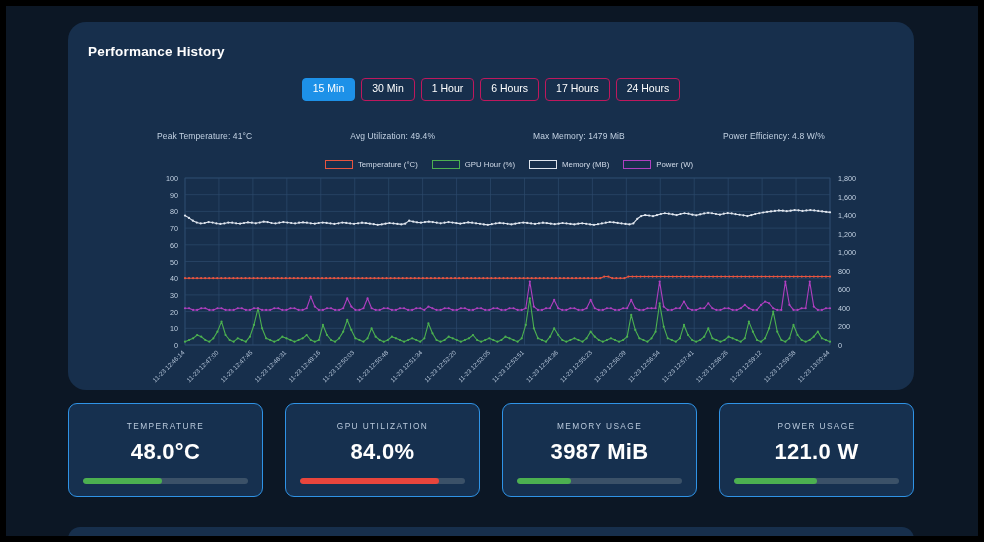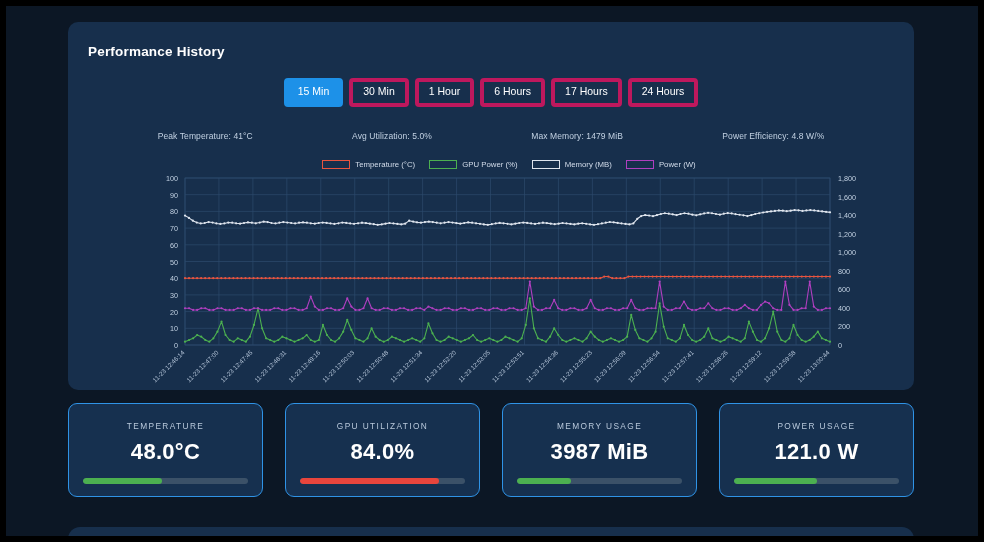"Performance History" .panel { border-radius: 10px -> 18px }
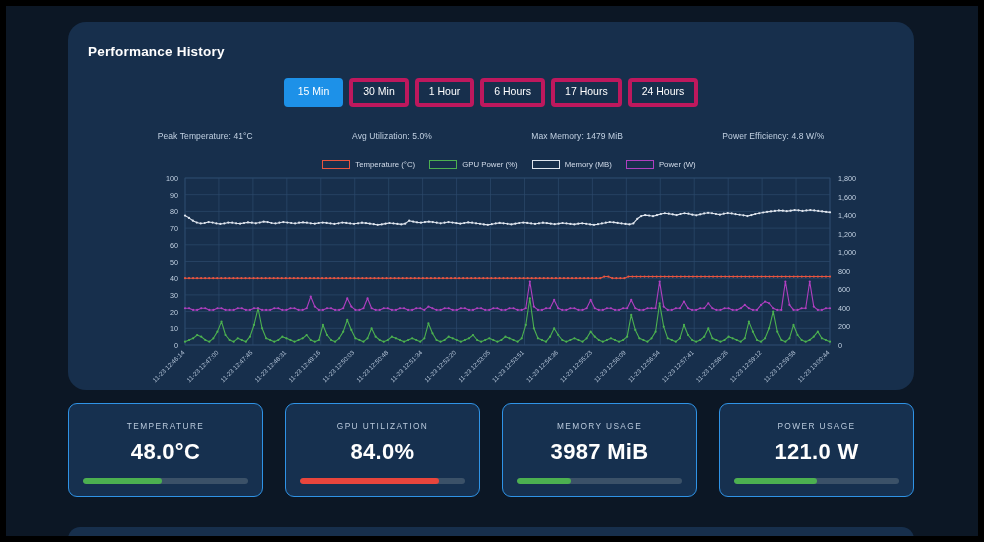"15 Min" .range-btn { border: 4px solid #be185d -> 1px solid #be185d }
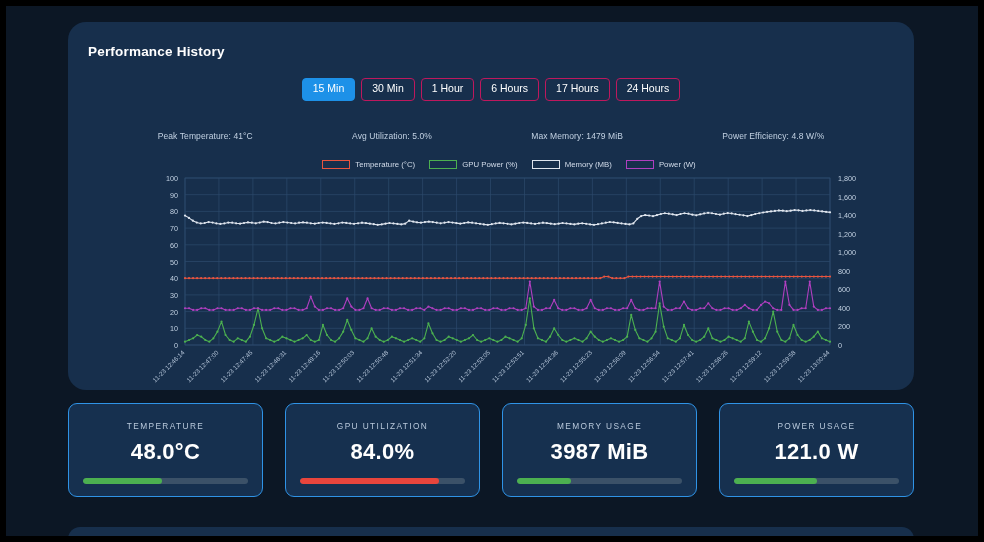"Avg Utilization: 5.0%" div.stat-item { text: 5.0% -> 49.4% }
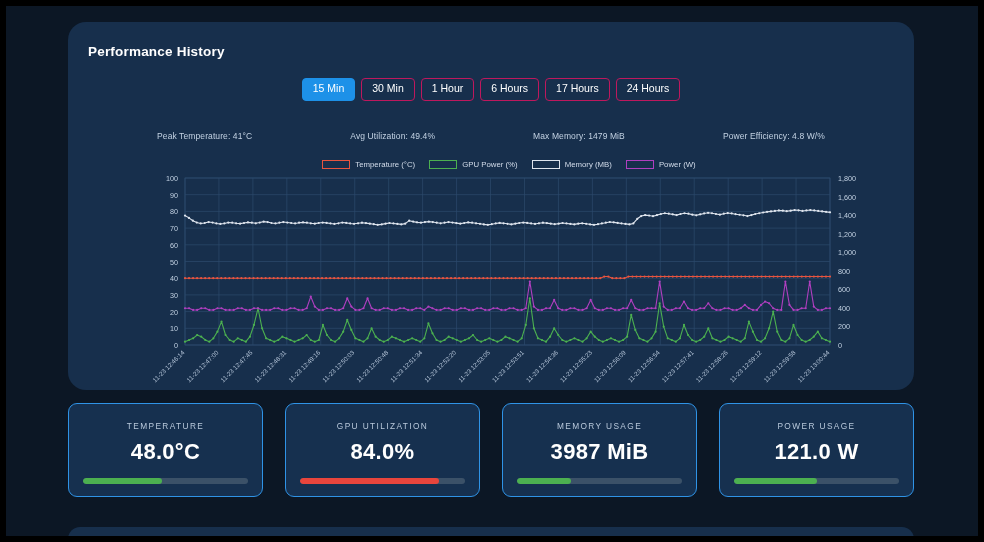"GPU Power (%)" span { text: Power -> Hour }
